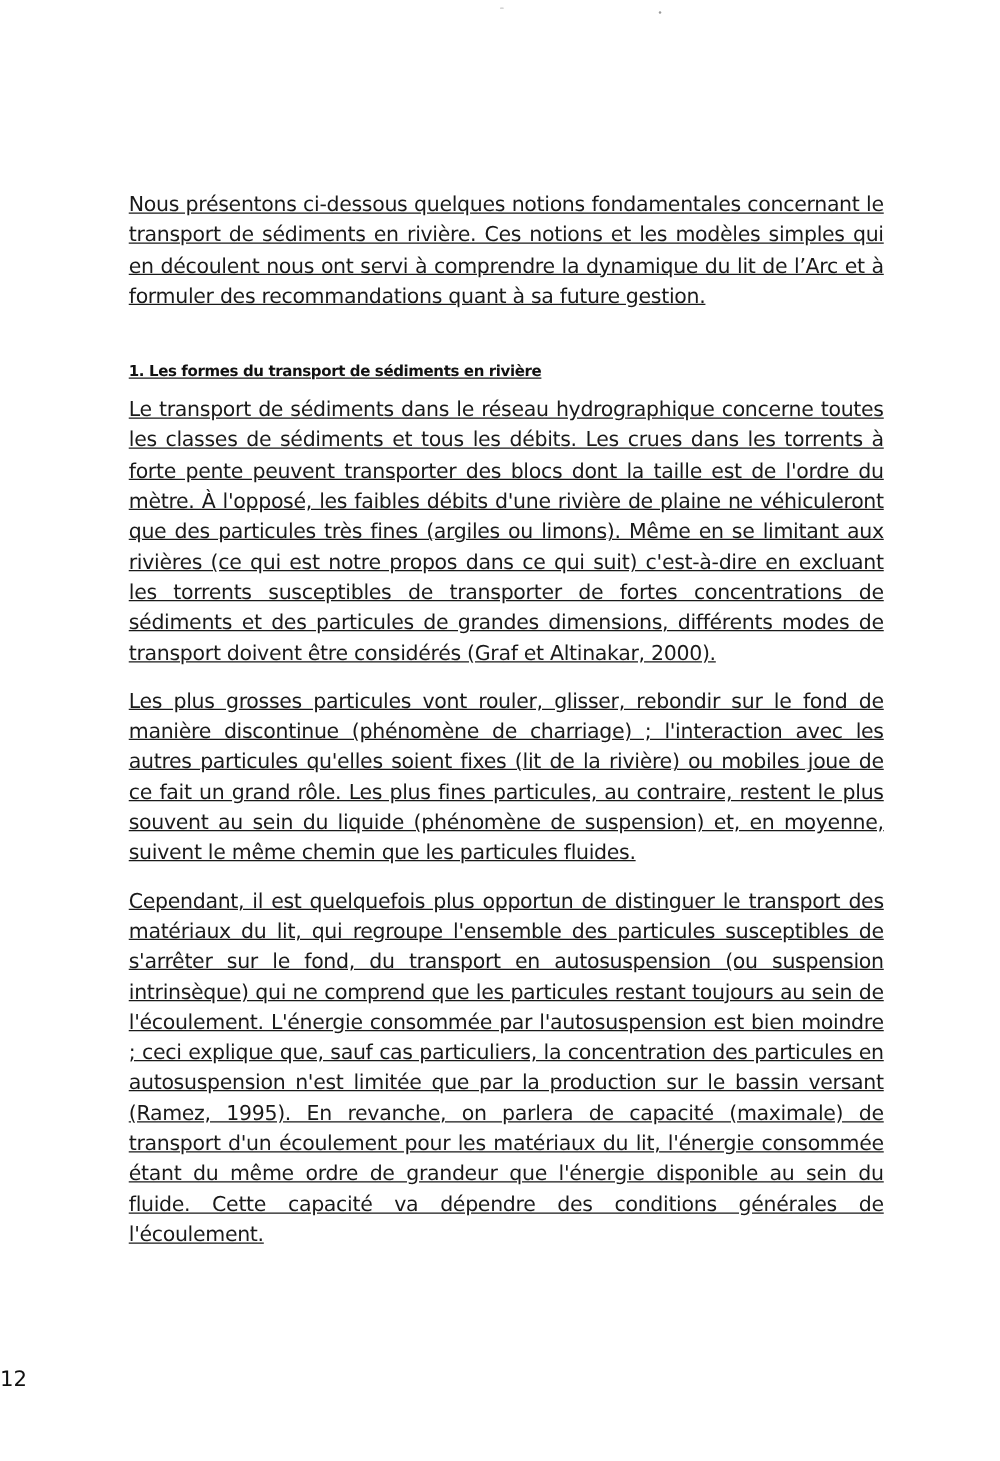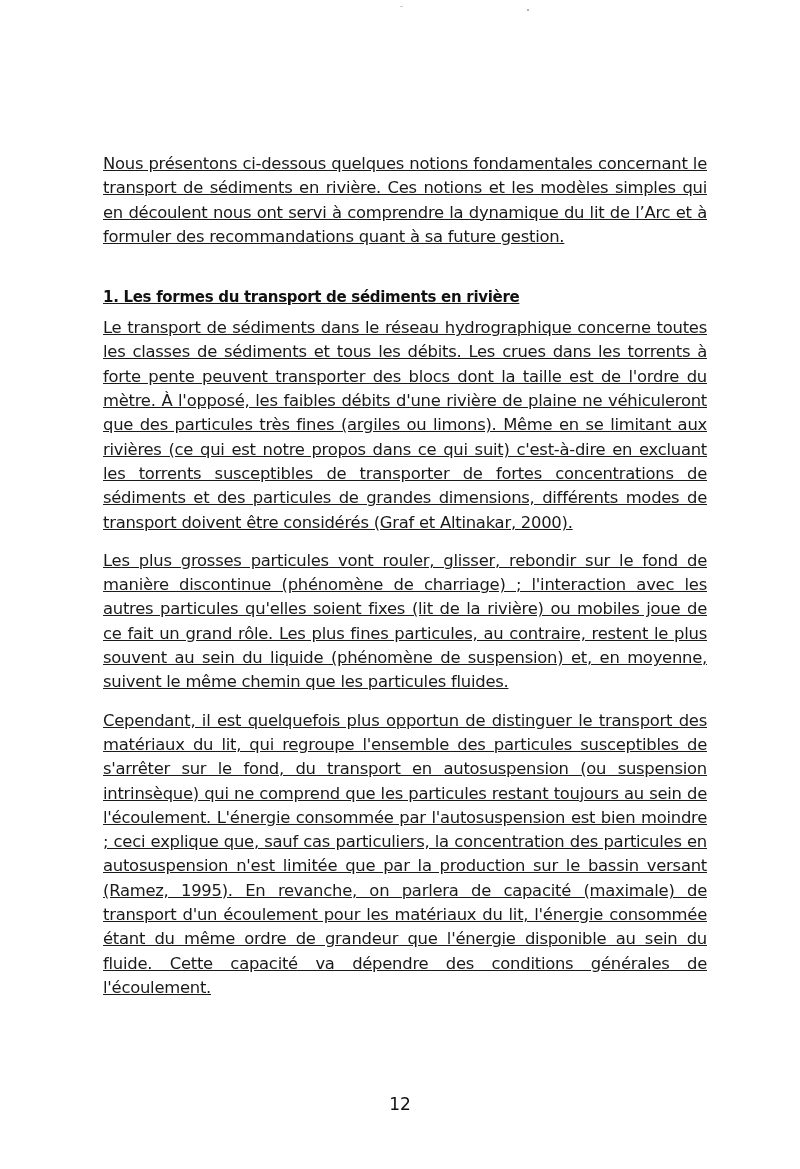"1. Les formes du transport" h2 { font-size: 15px -> 12px }
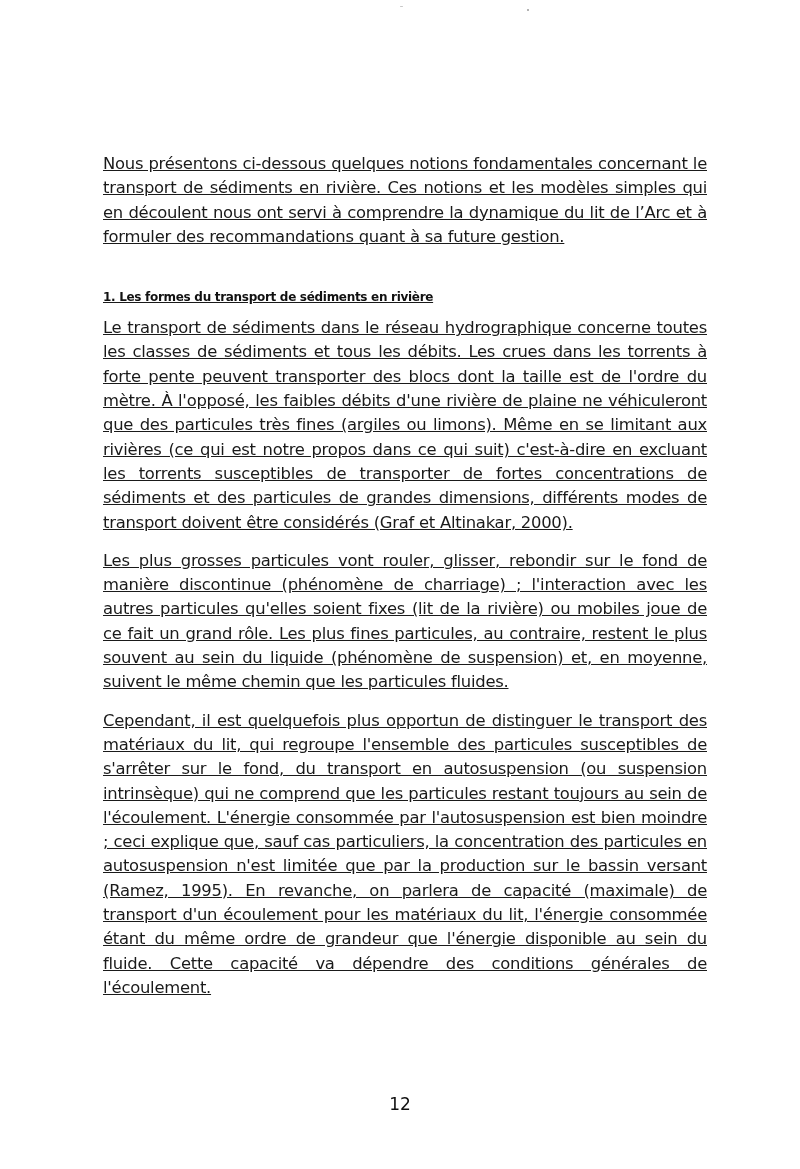"12" .page-number { text-align: center -> left }
